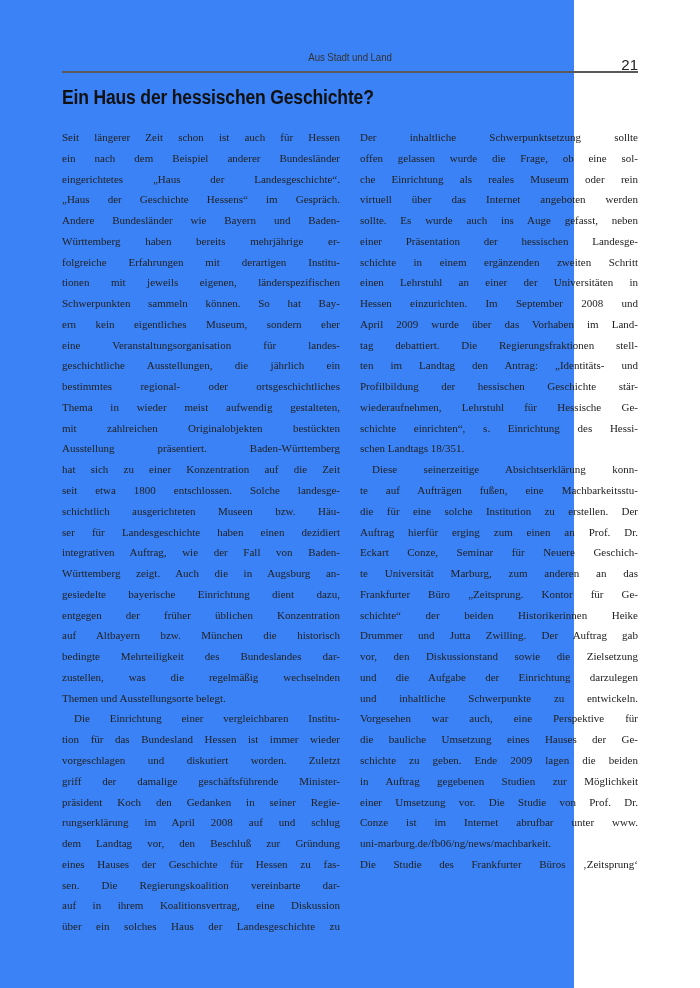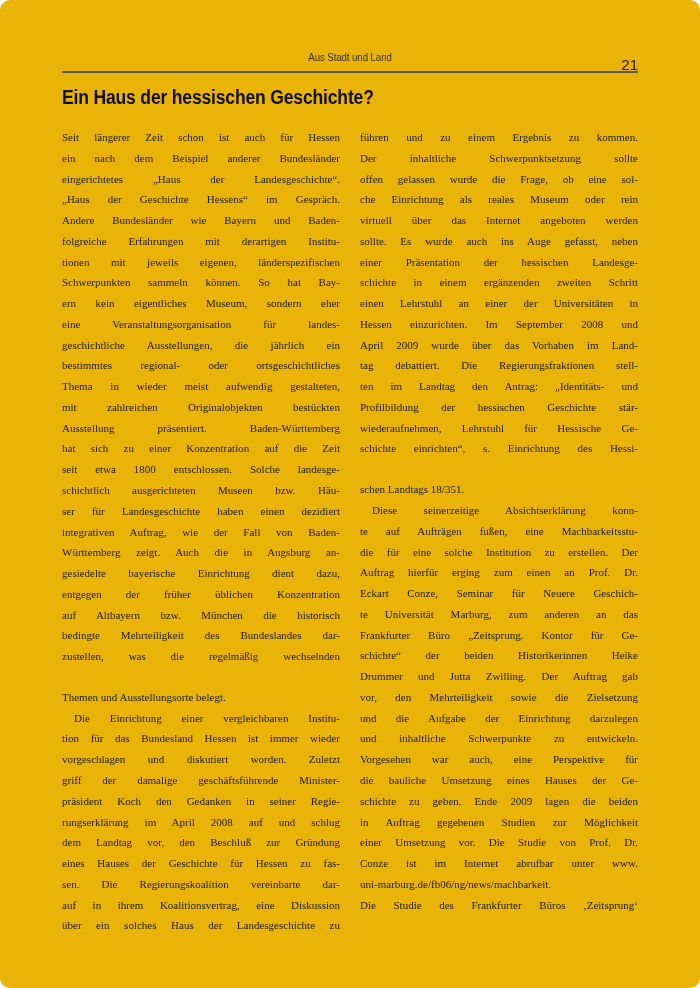"Aus Stadt und Land" .page { background: #eab308 -> #3b82f6; border-radius: 10px -> none; width: 700px -> 574px }
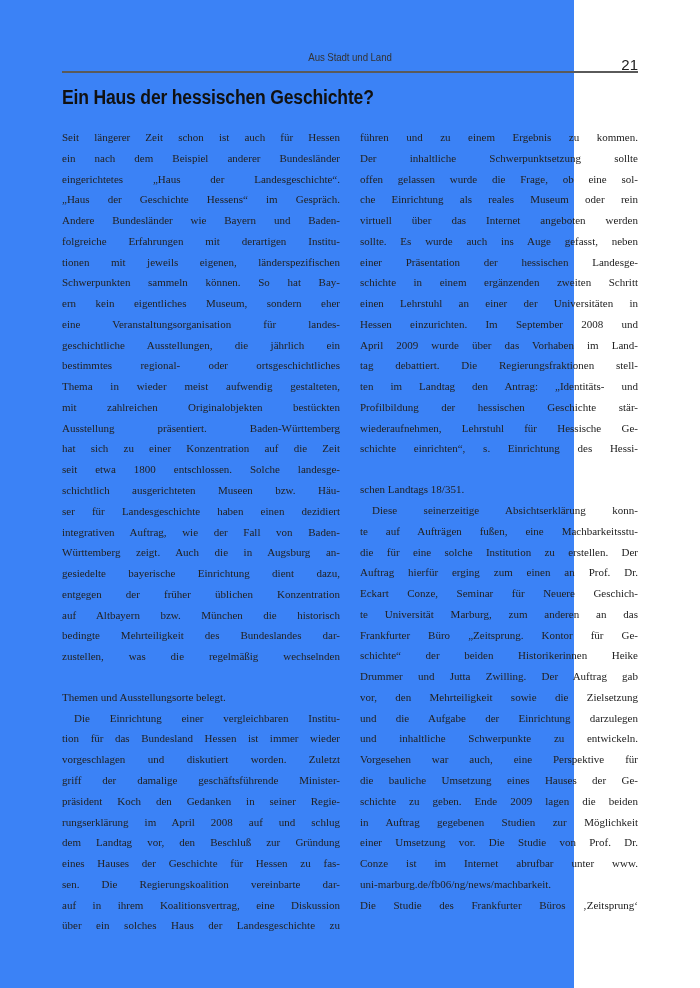"führen und zu einem Ergebnis" span.line { html: <span>führen und zu einem Ergebnis zu kommen.</span> -> none }
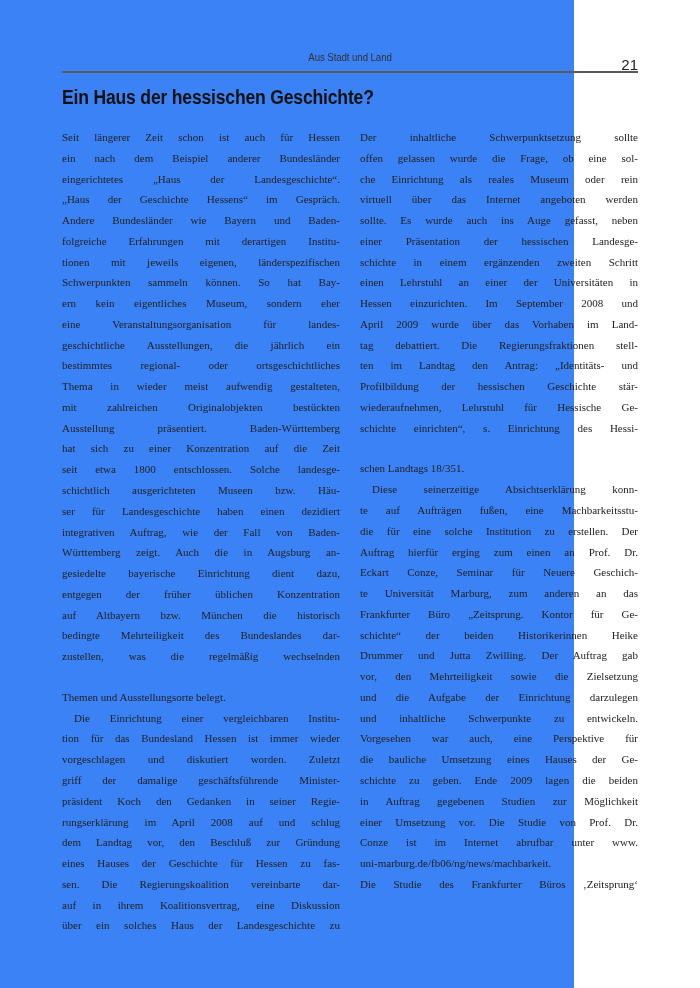"Württemberg haben bereits mehrjährige" span.line { html: none -> <span>Württemberg haben bereits mehrjährige er-</span> }
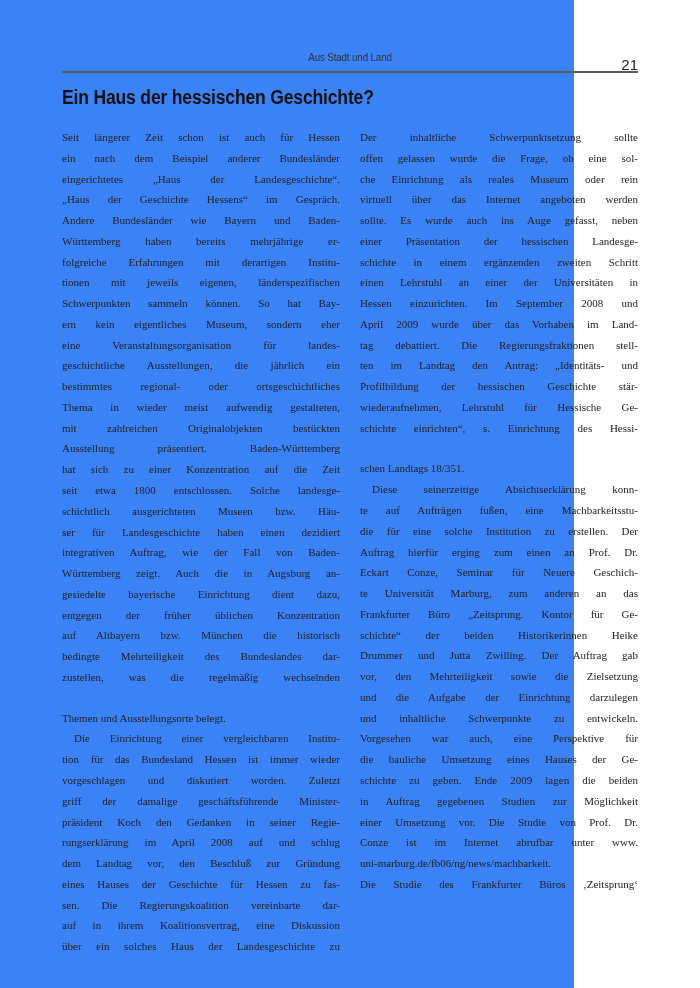"schen Landtags 18/351." .line.last { margin-top: 20px -> none }
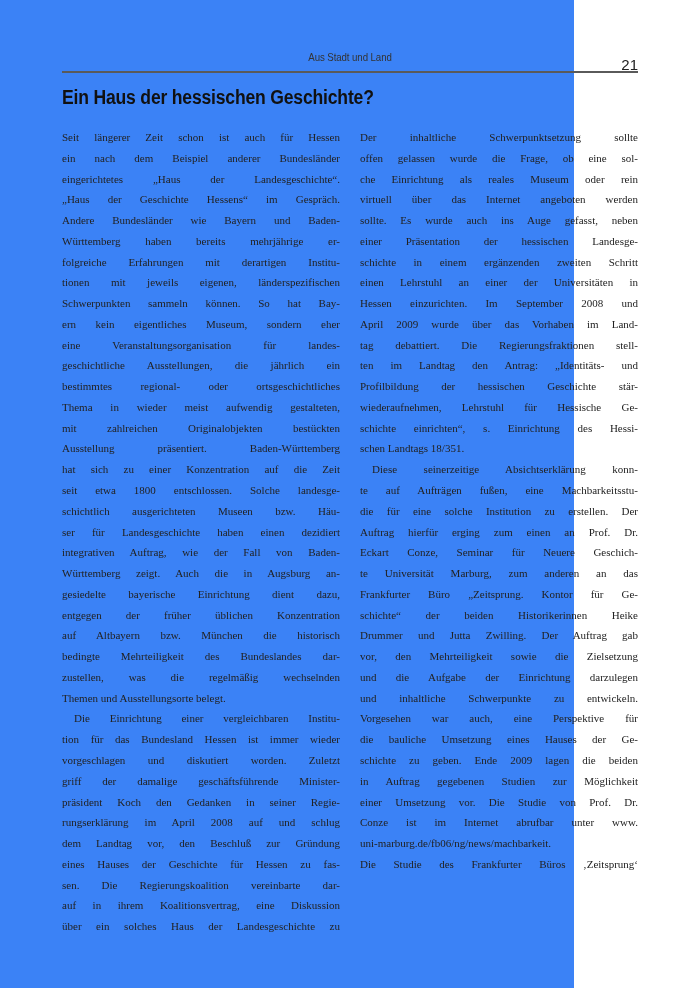"vor, den Mehrteiligkeit sowie die" span.line { text: Mehrteiligkeit -> Diskussionstand }
